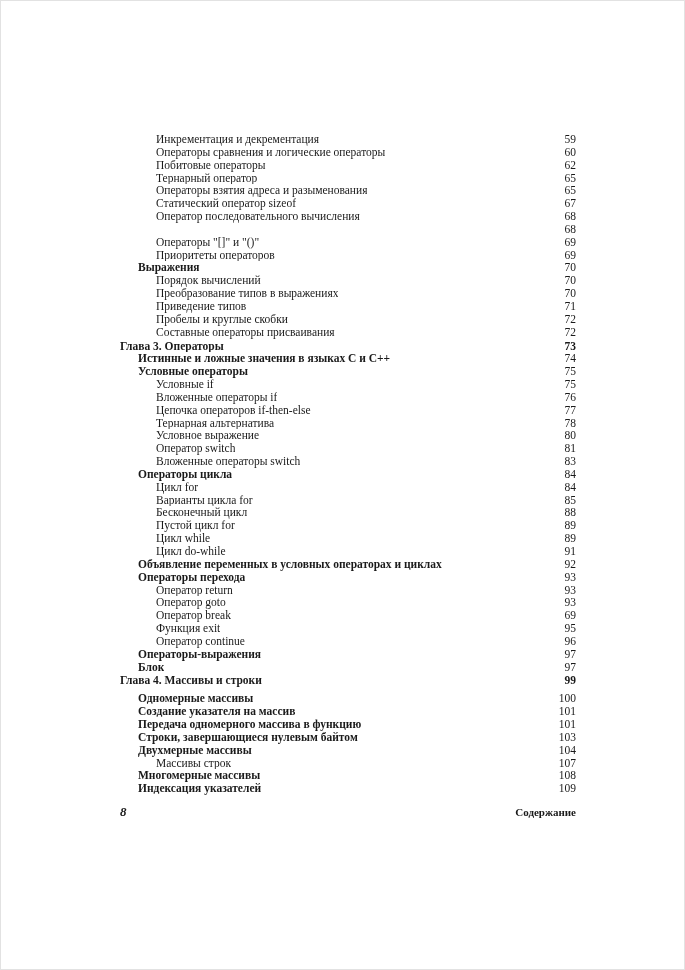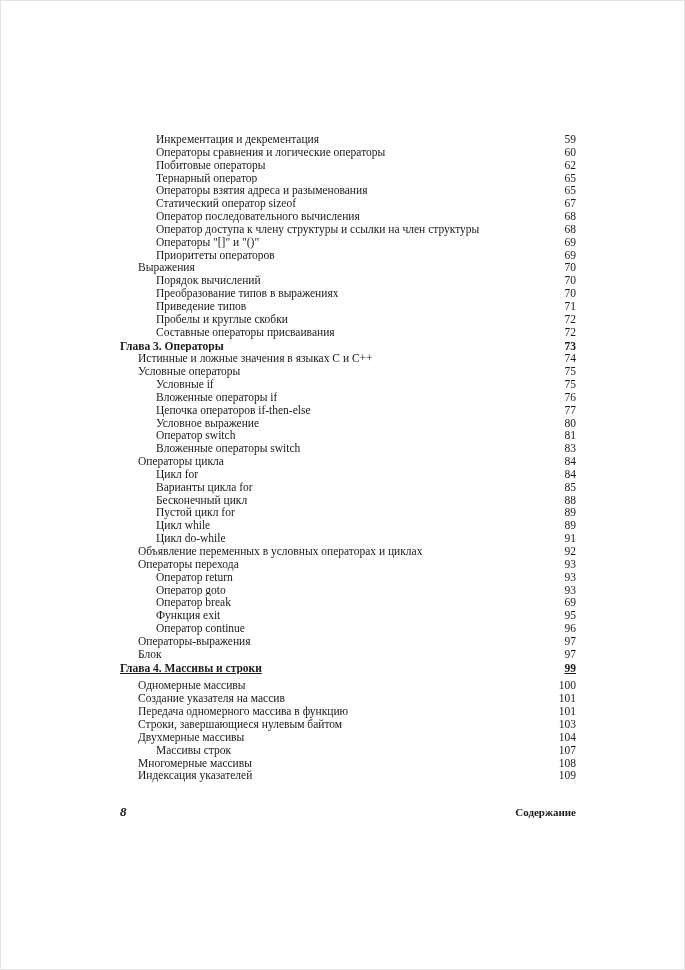"Оператор доступа к члену структуры" span.title { html: <span>Оператор доступа к члену структуры и ссылки на член структуры</span> -> none }
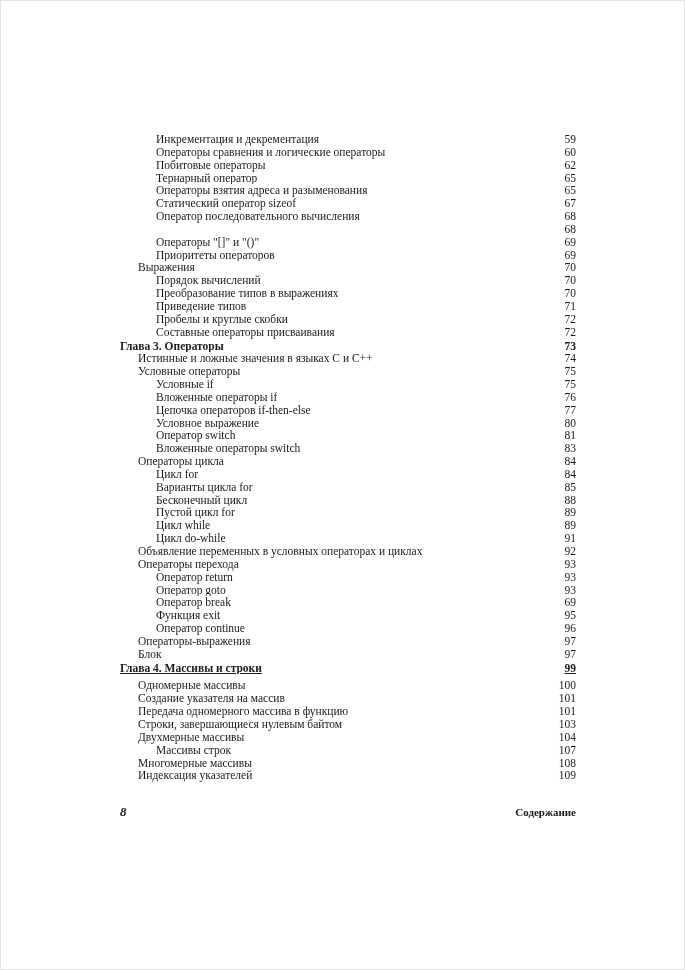"Выражения" .level-1 .title { font-weight: none -> bold }
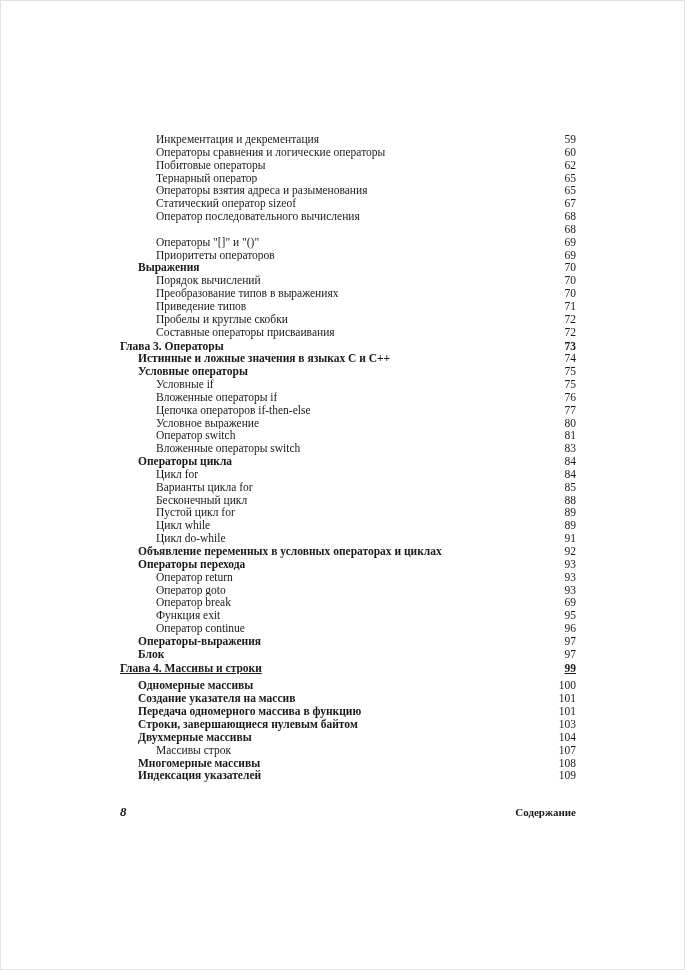"Тернарная альтернатива" div.row { html: none -> <div> <span>Тернарная альтернатива</span> <span>78</span> </div> }
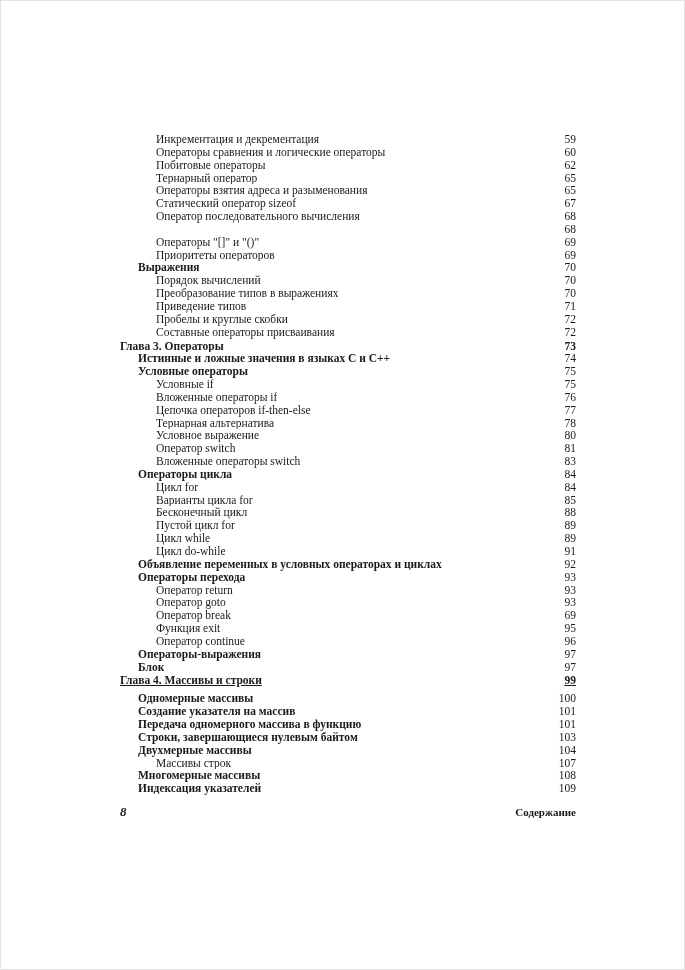"Глава 4. Массивы и строки" .space-after { text-decoration: underline -> none }
